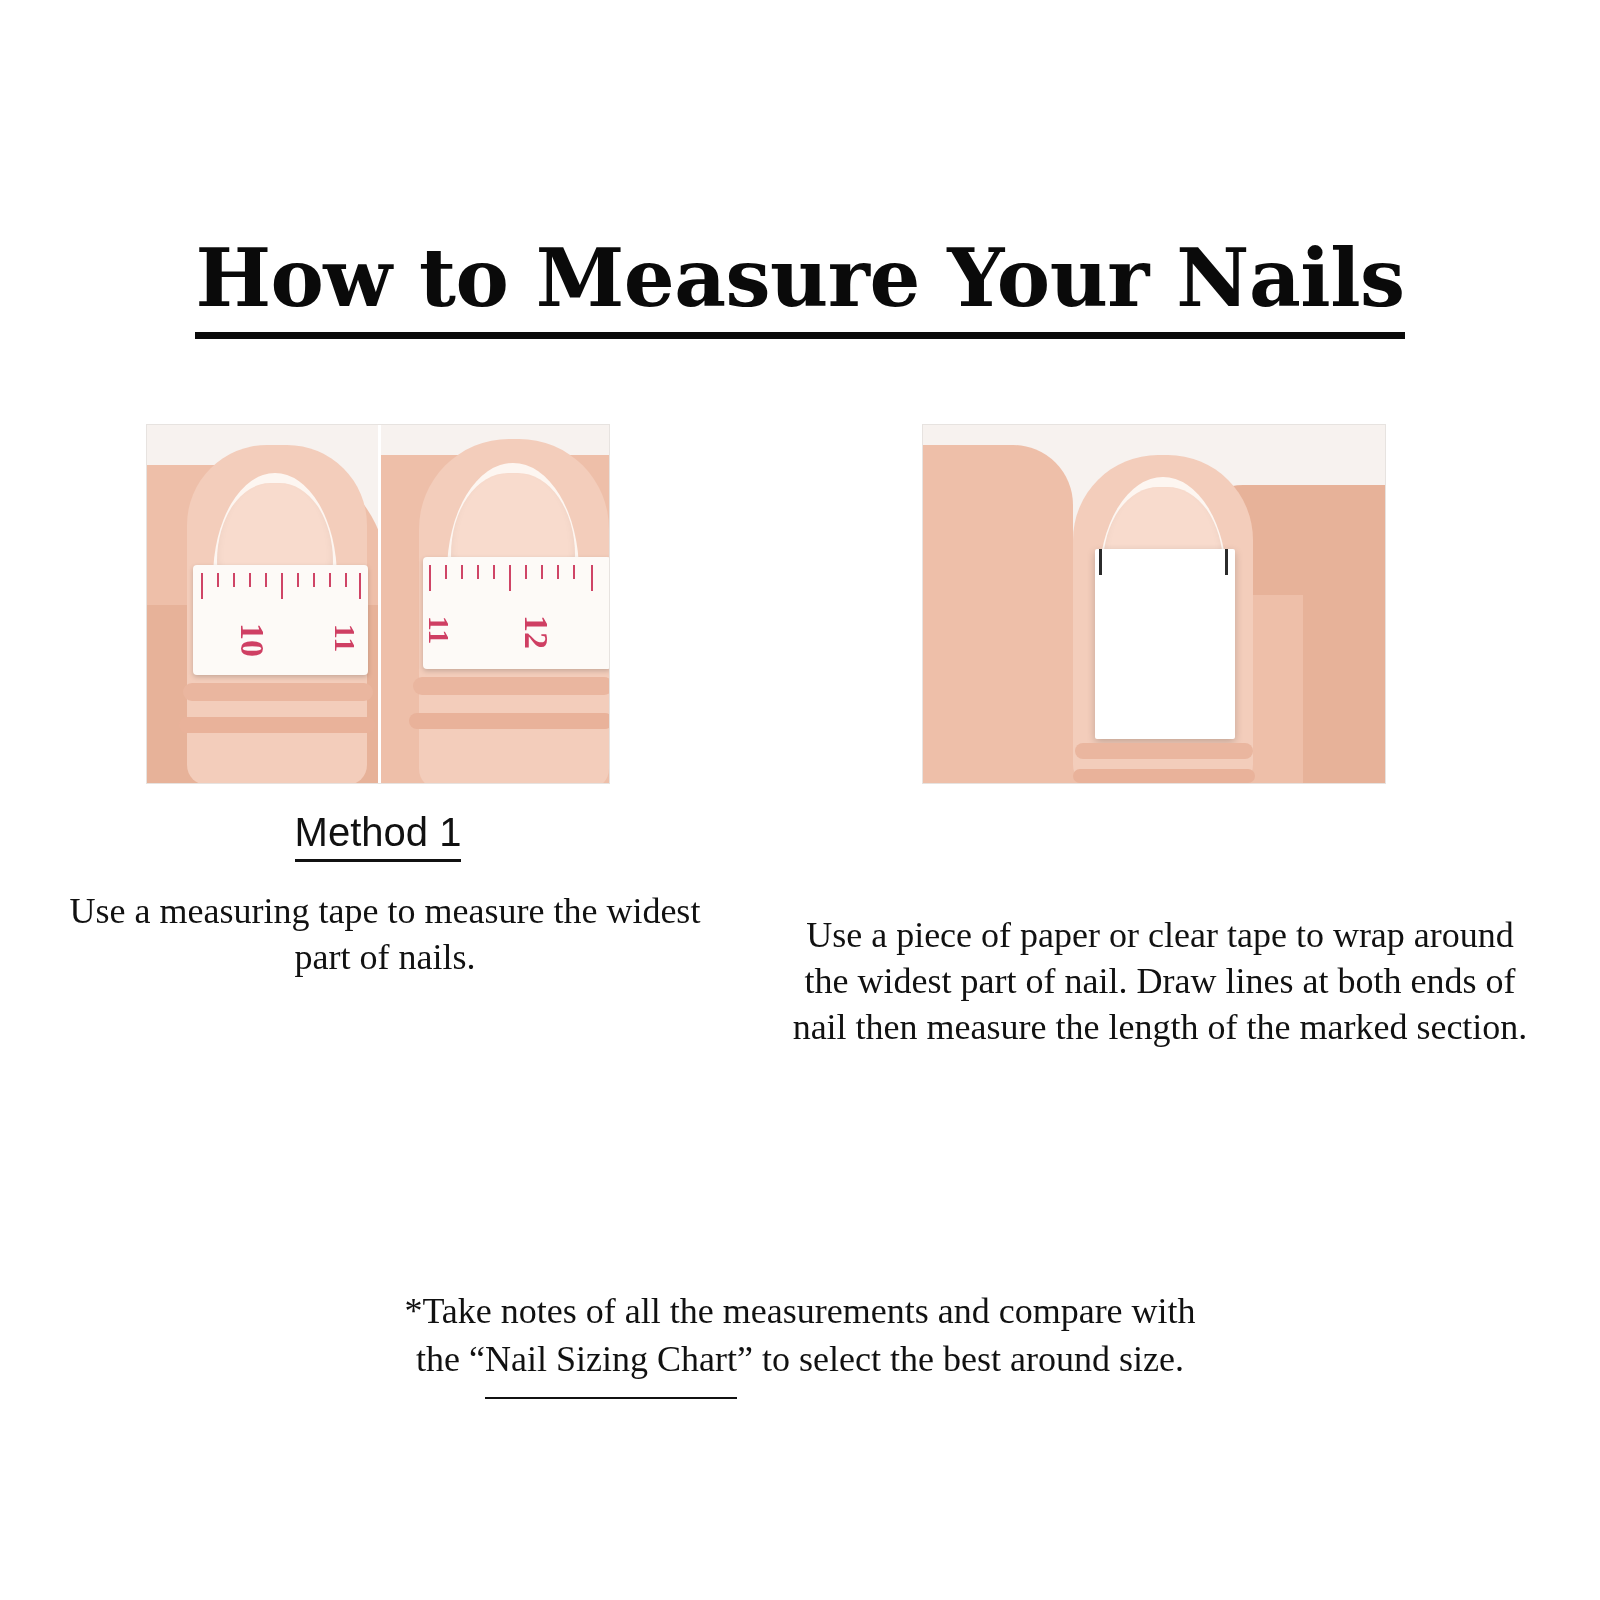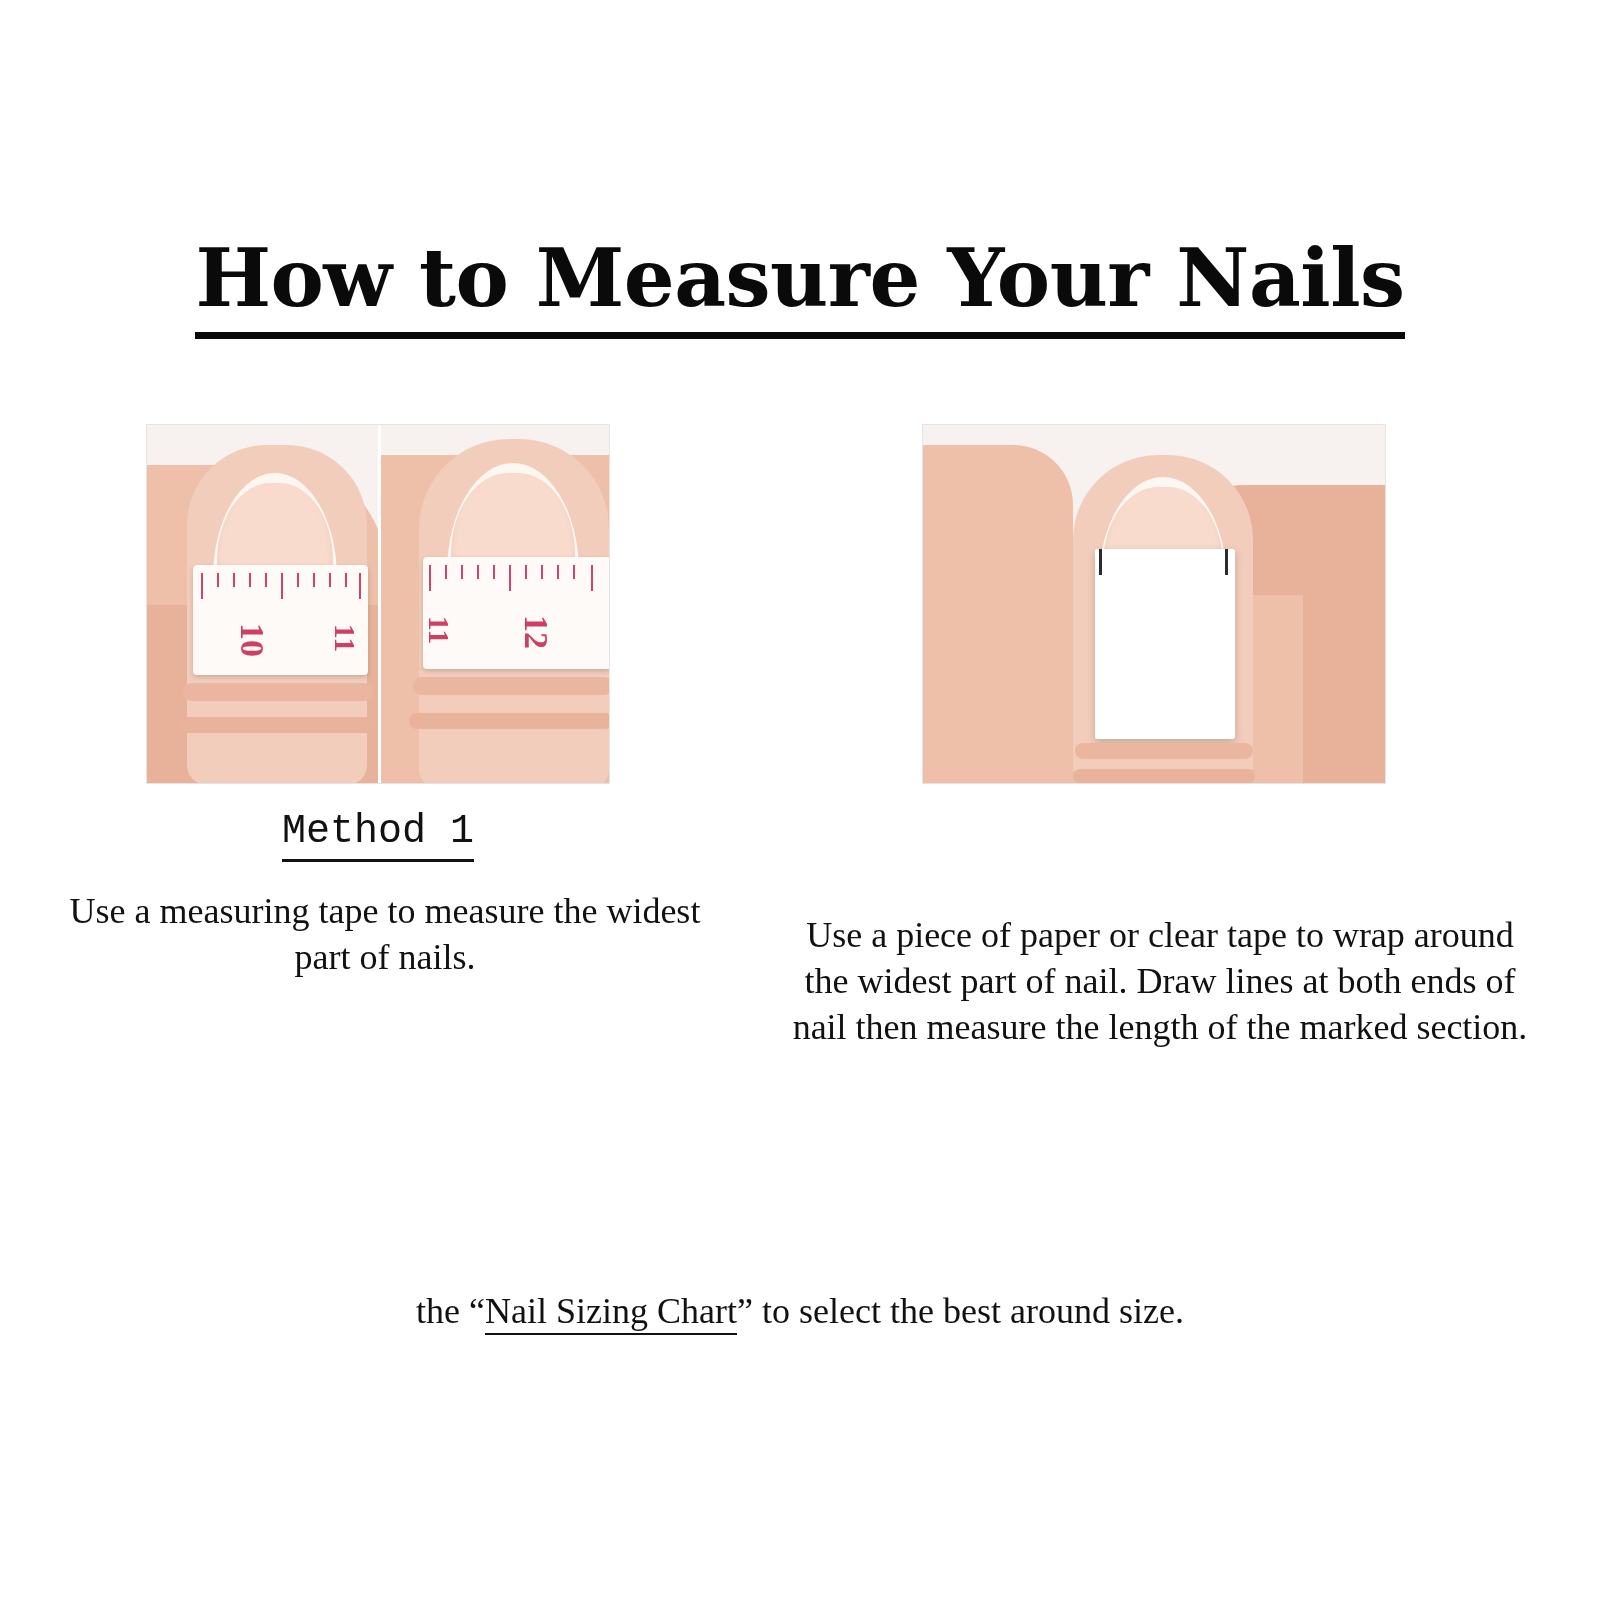"Method 1" .method-label { font-family: Liberation Mono, monospace -> Liberation Sans, sans-serif }
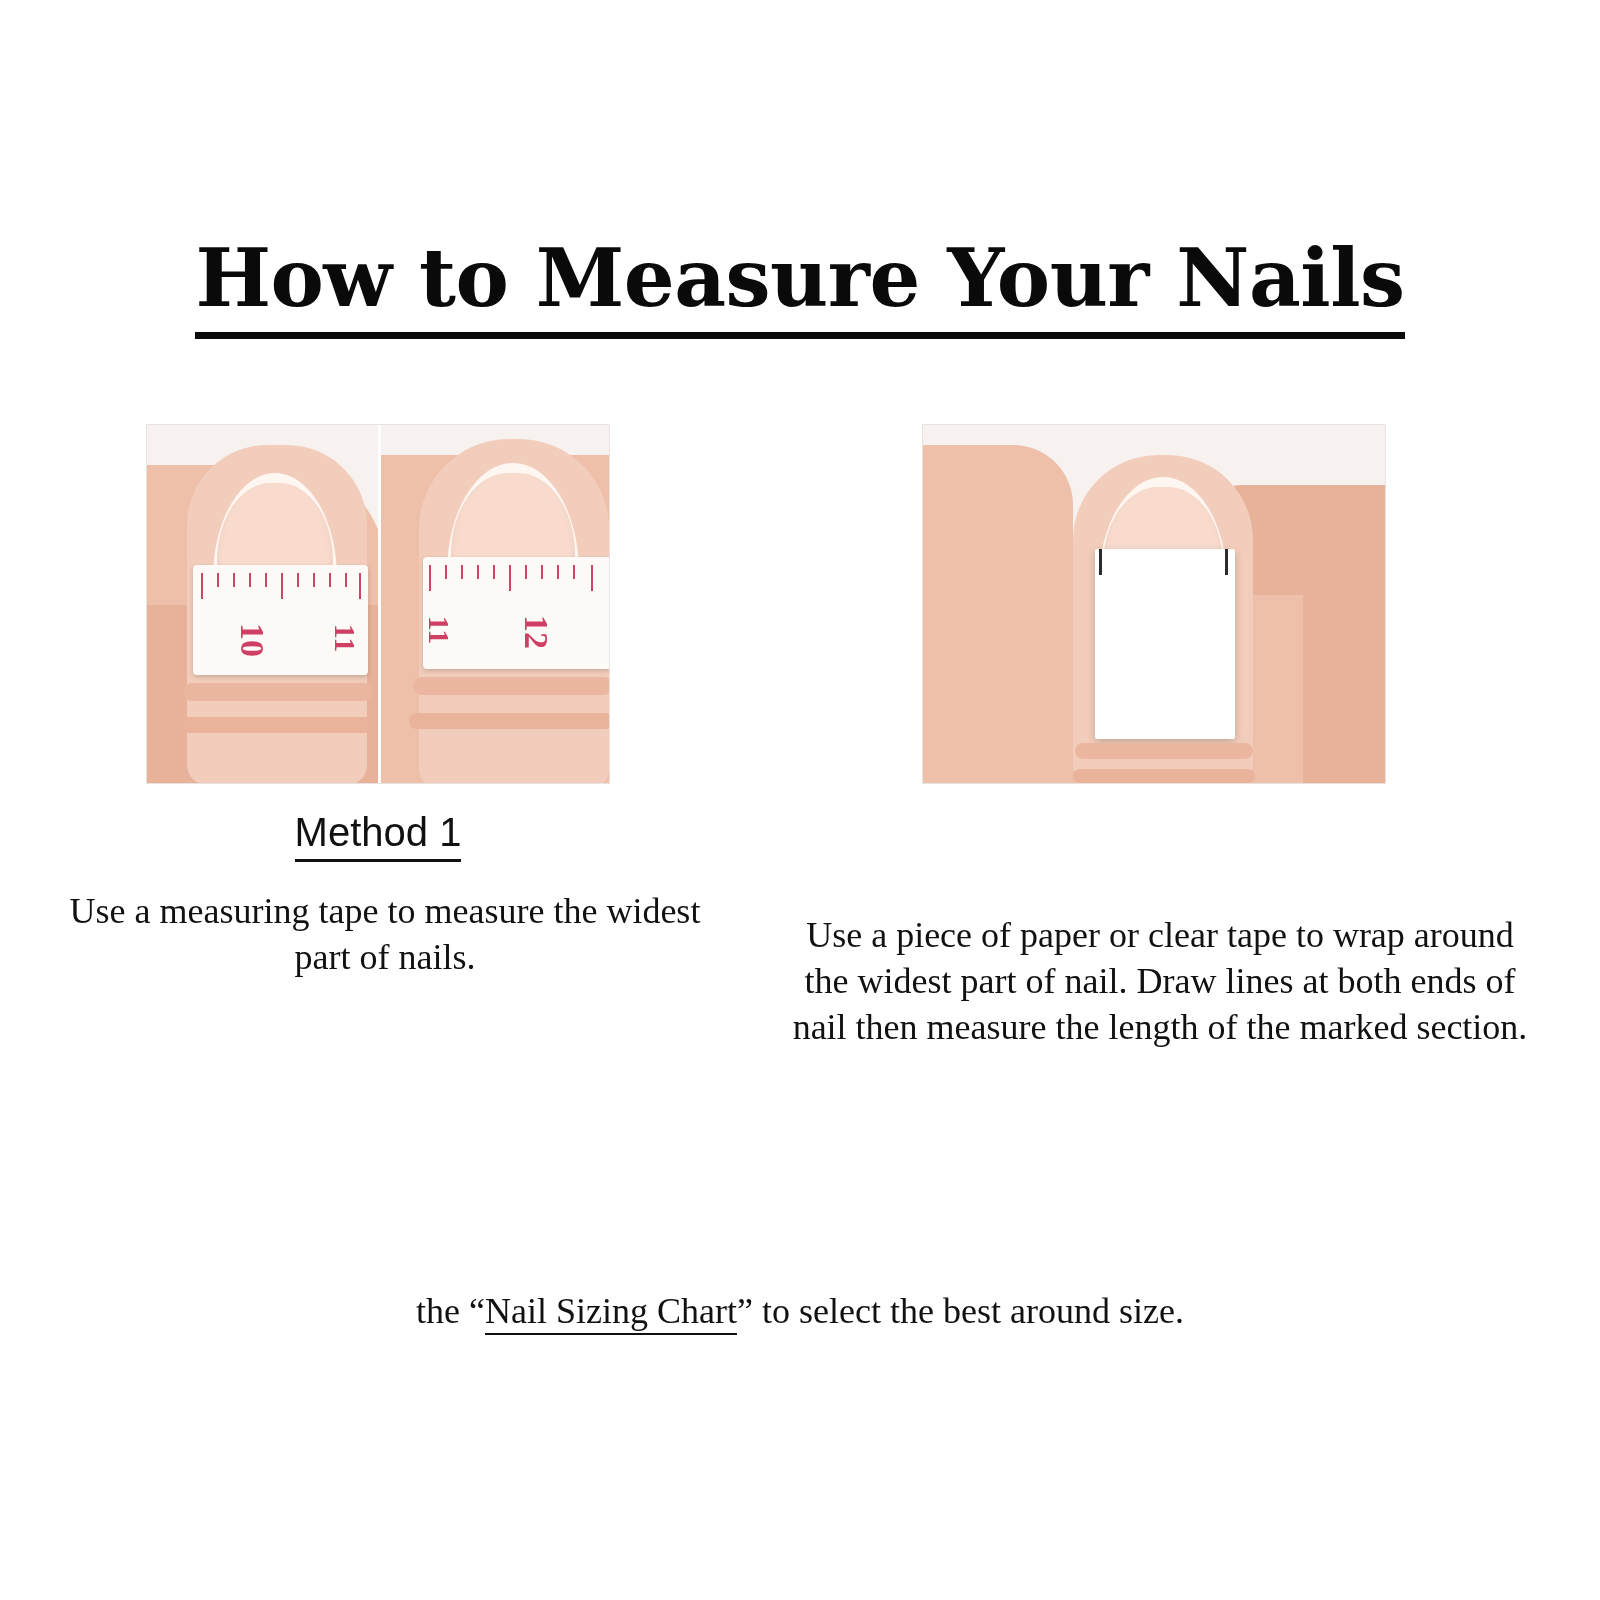"*Take notes of all the" div { html: none -> <div>*Take notes of all the measurements and compare with</div> }
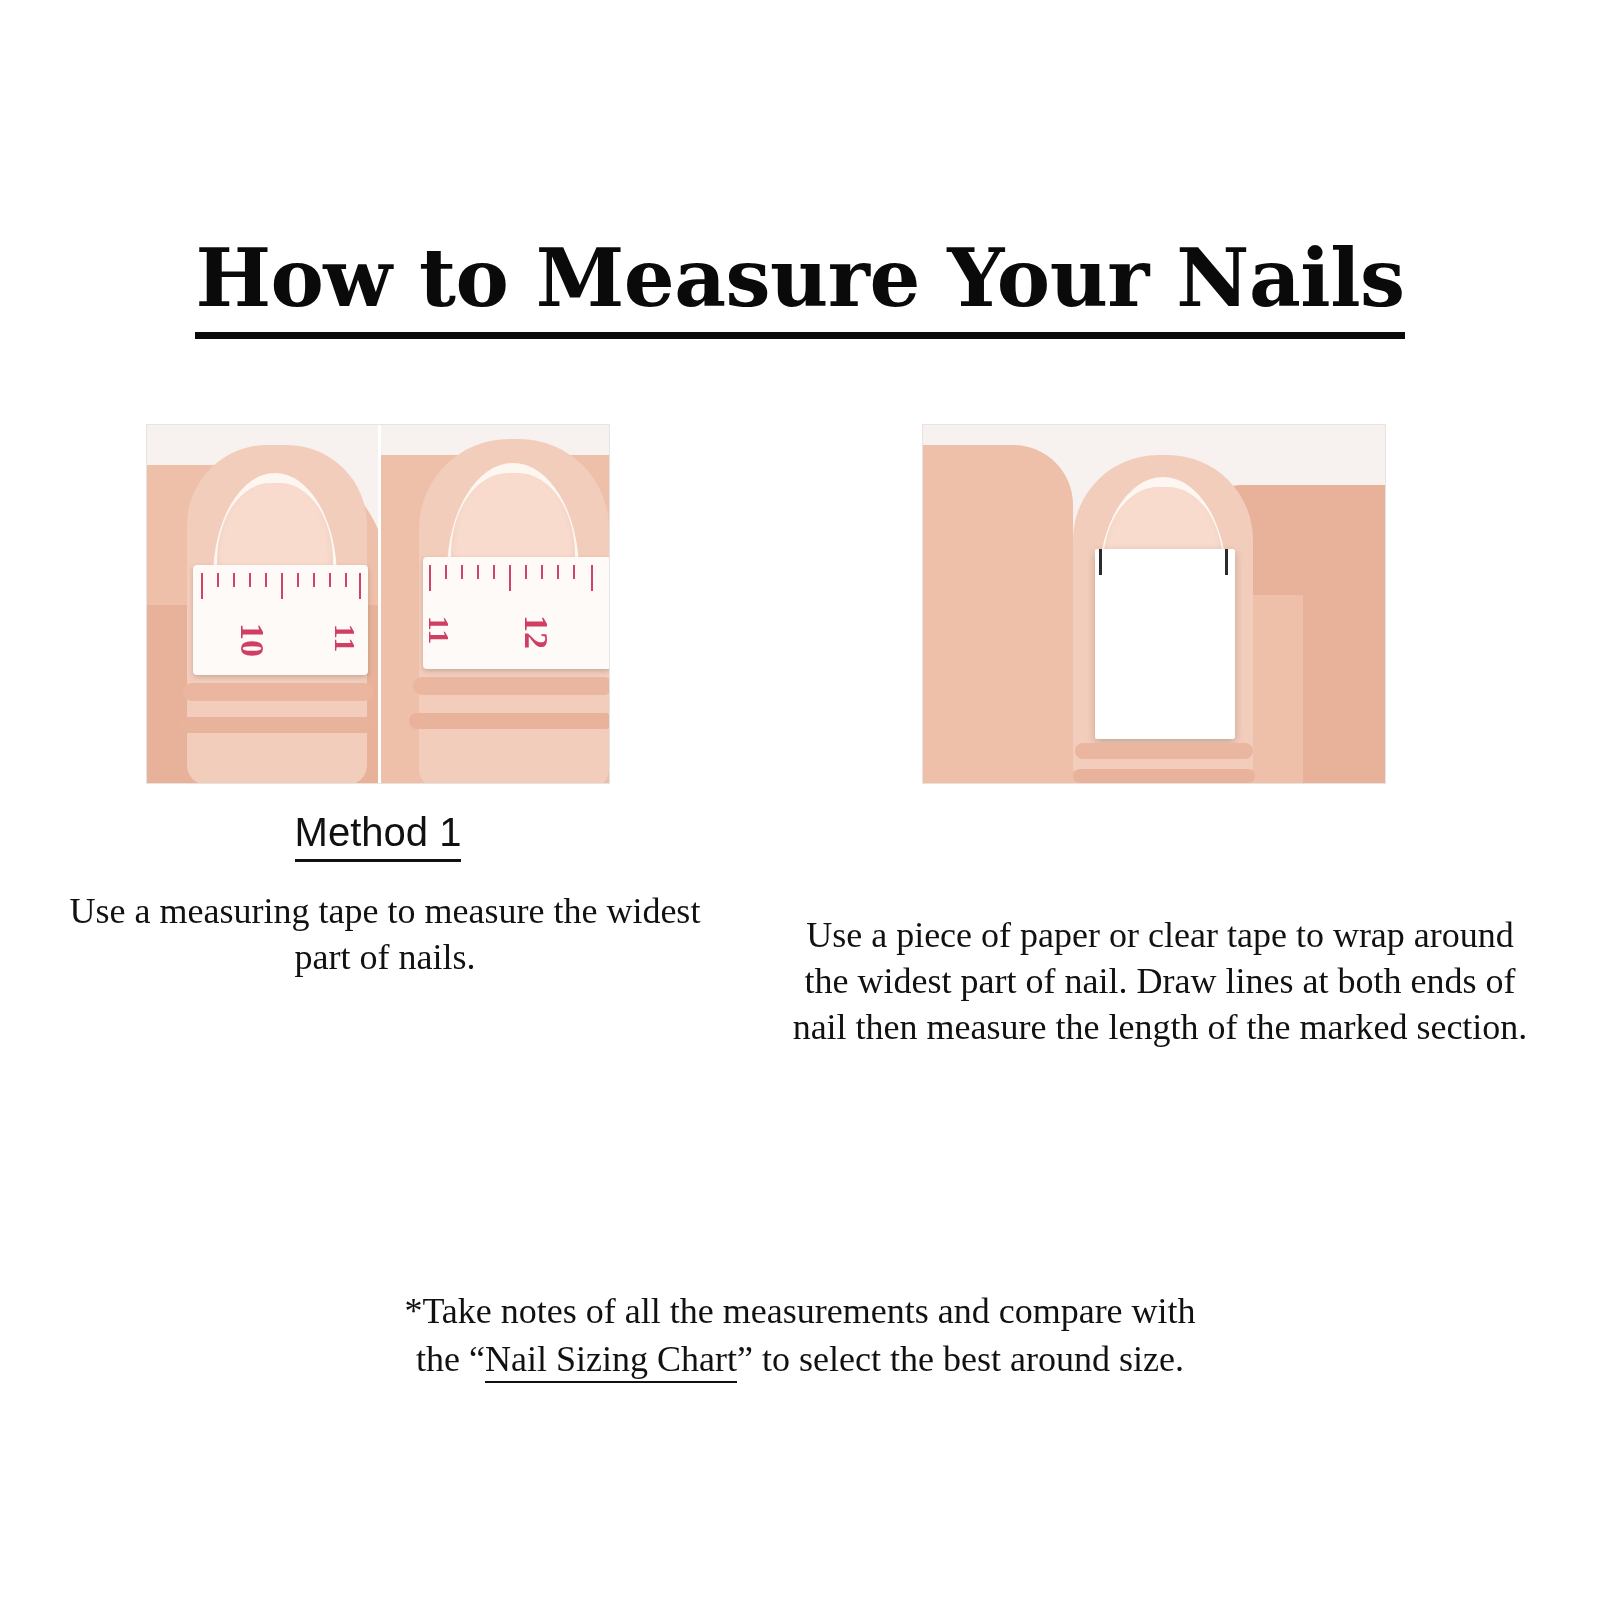"Nail Sizing Chart" .underline-term { padding-bottom: 2px -> 18px }
